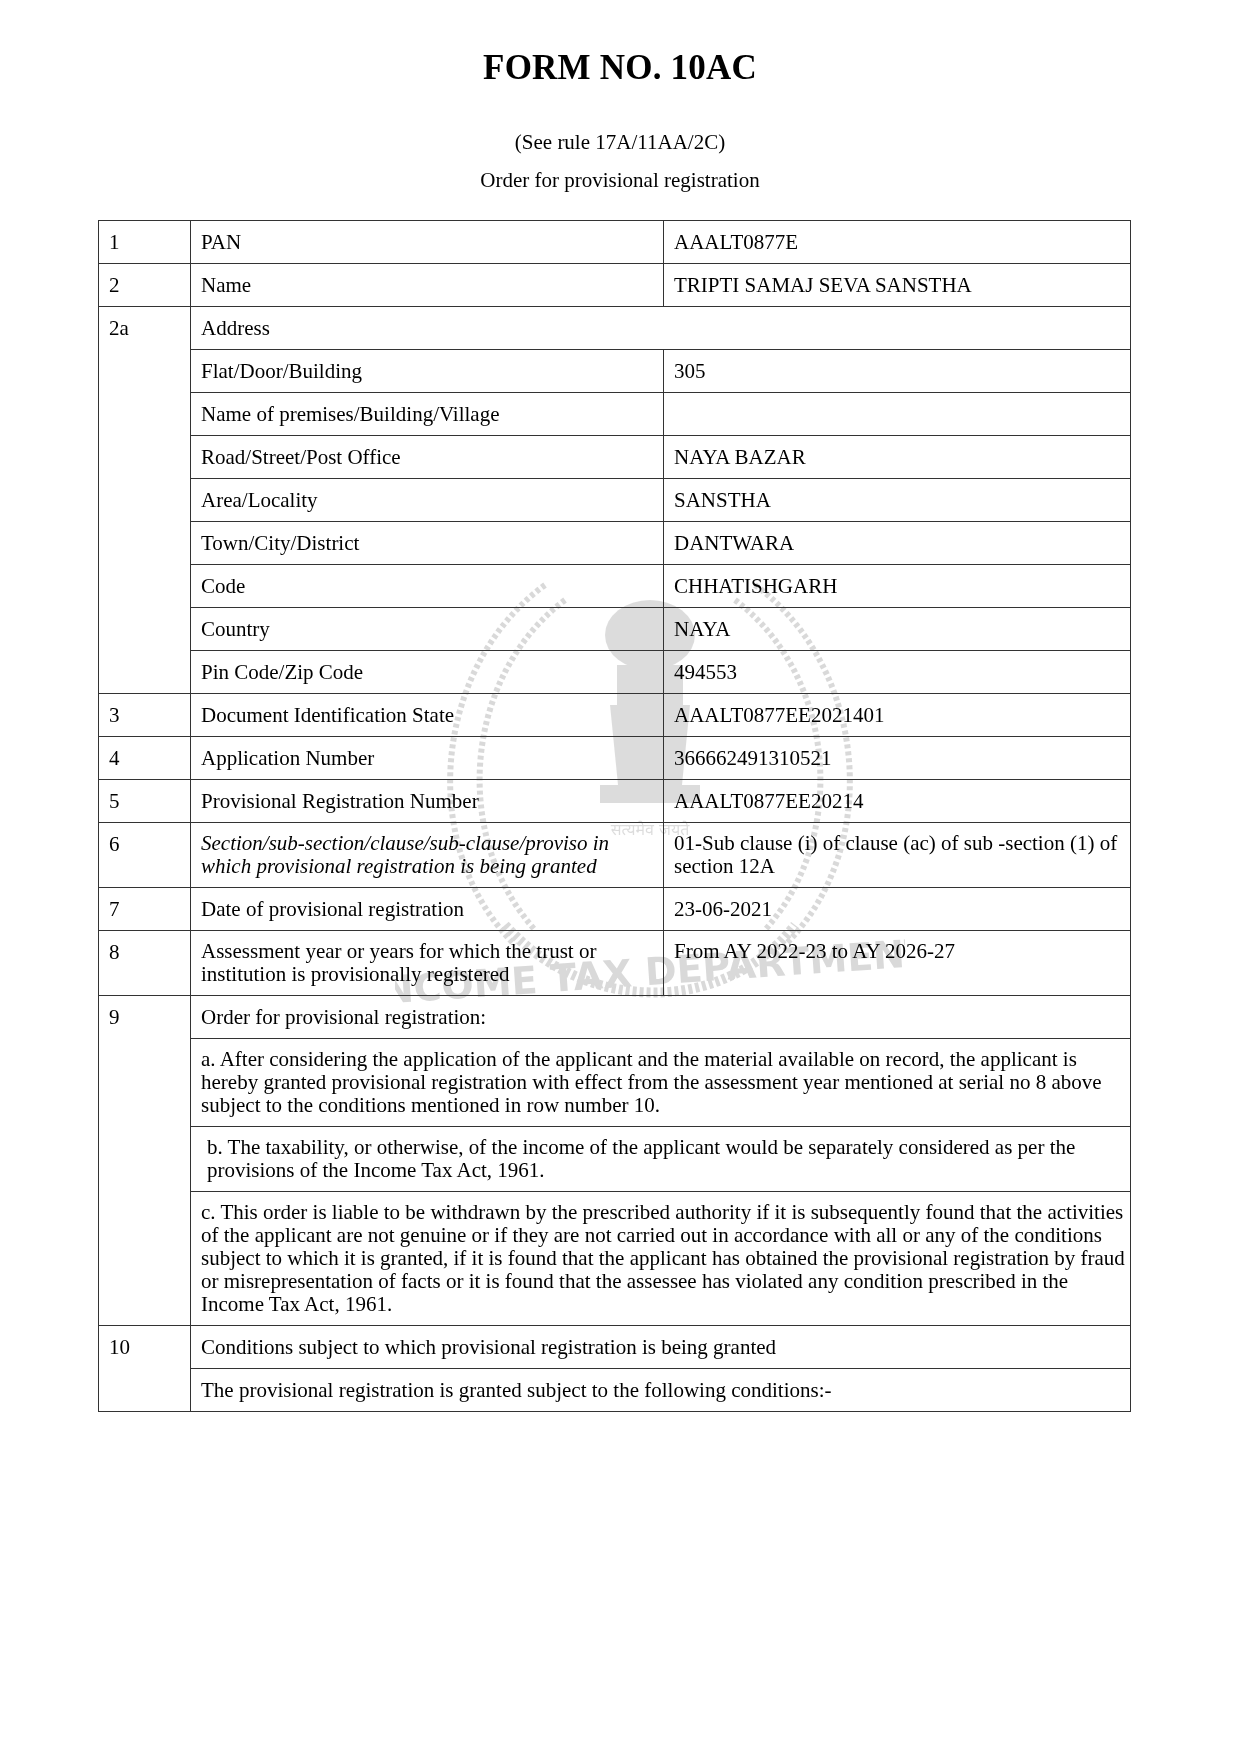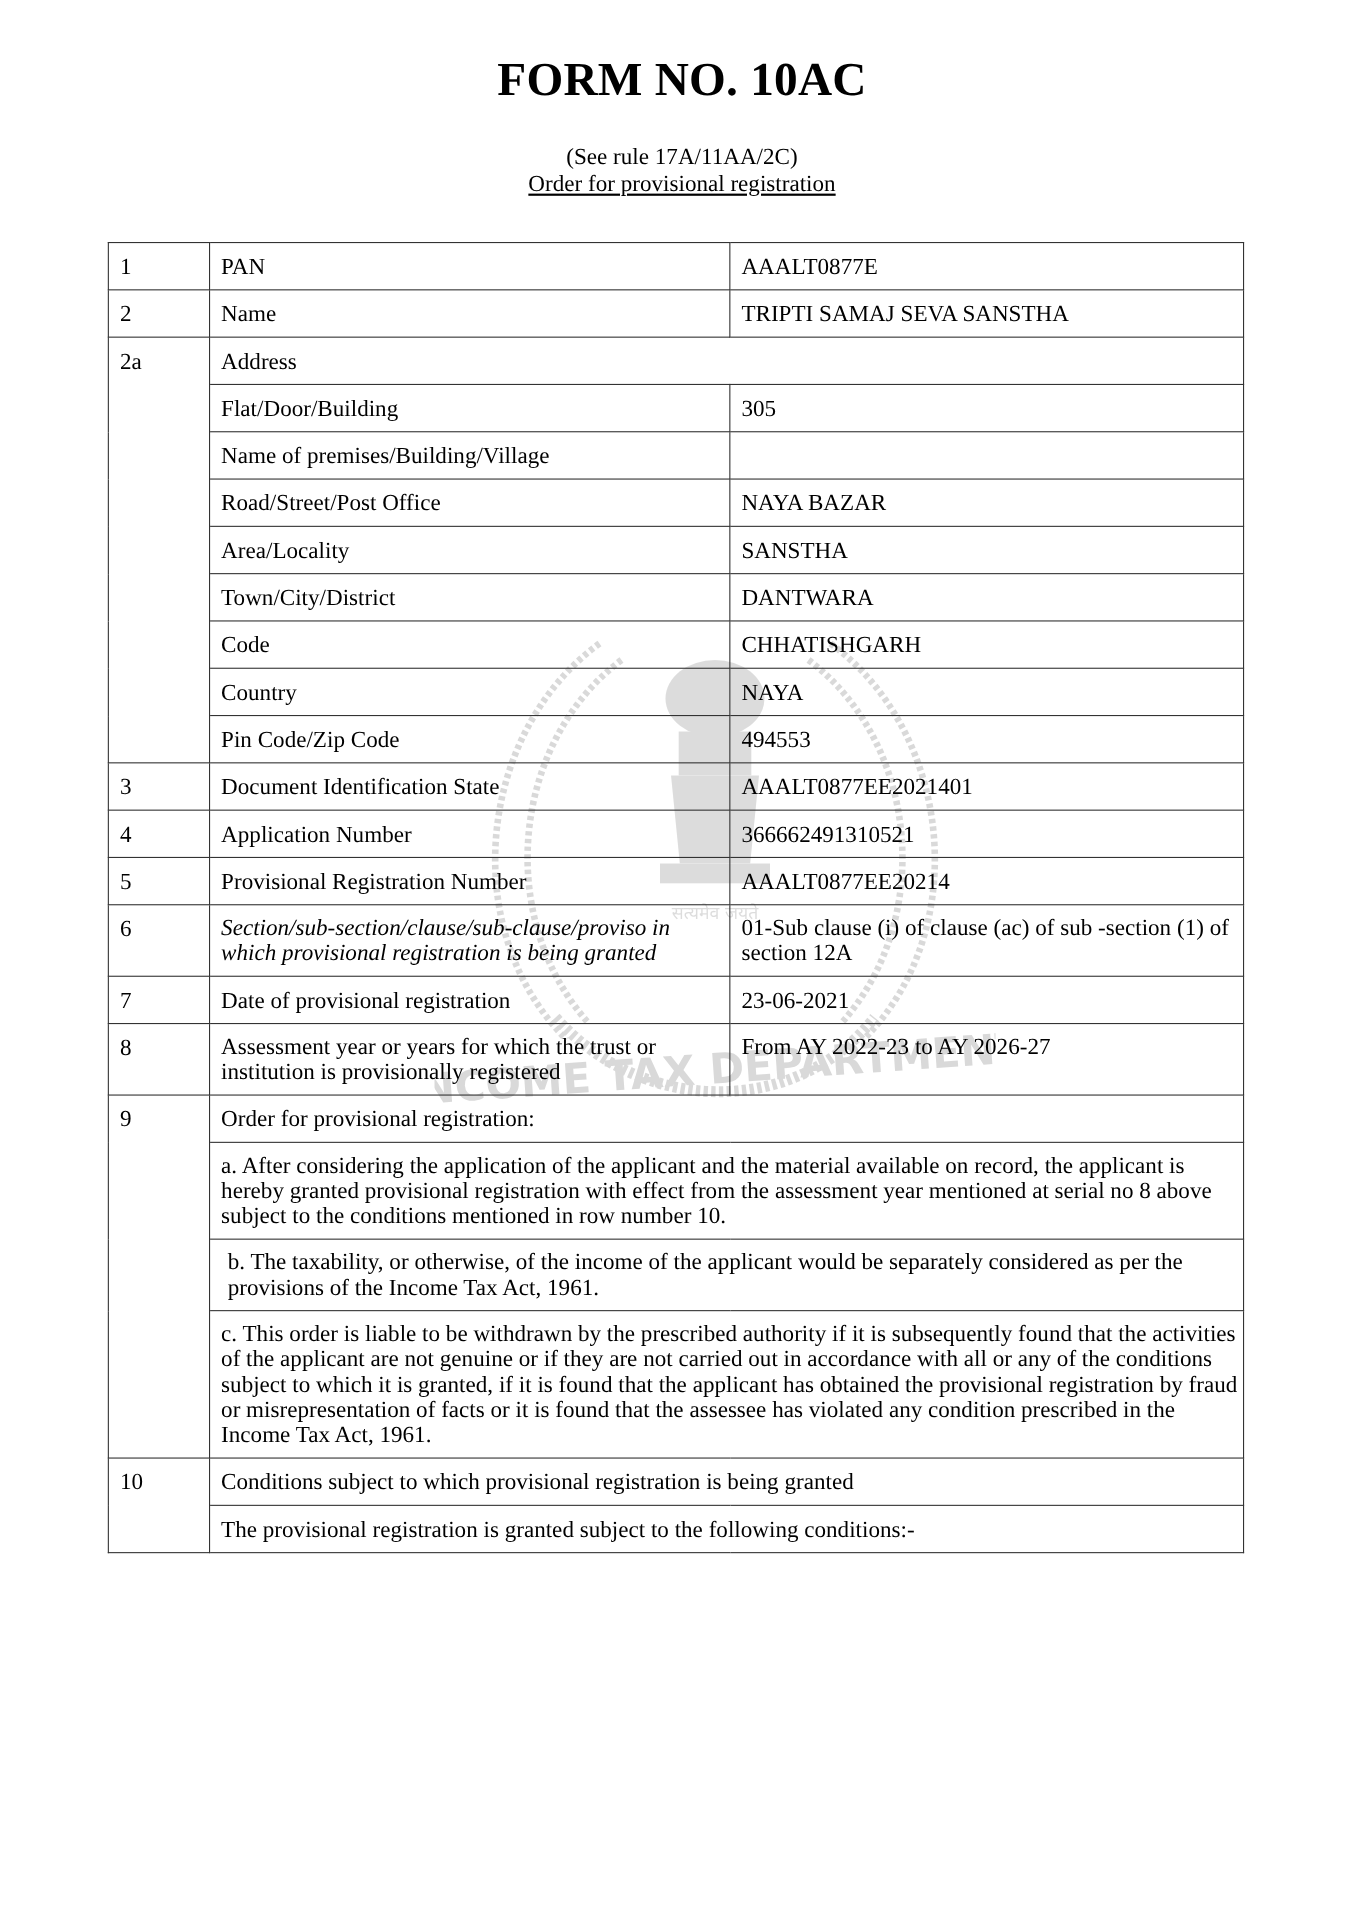"FORM NO. 10AC" .title { font-size: 43px -> 35px }
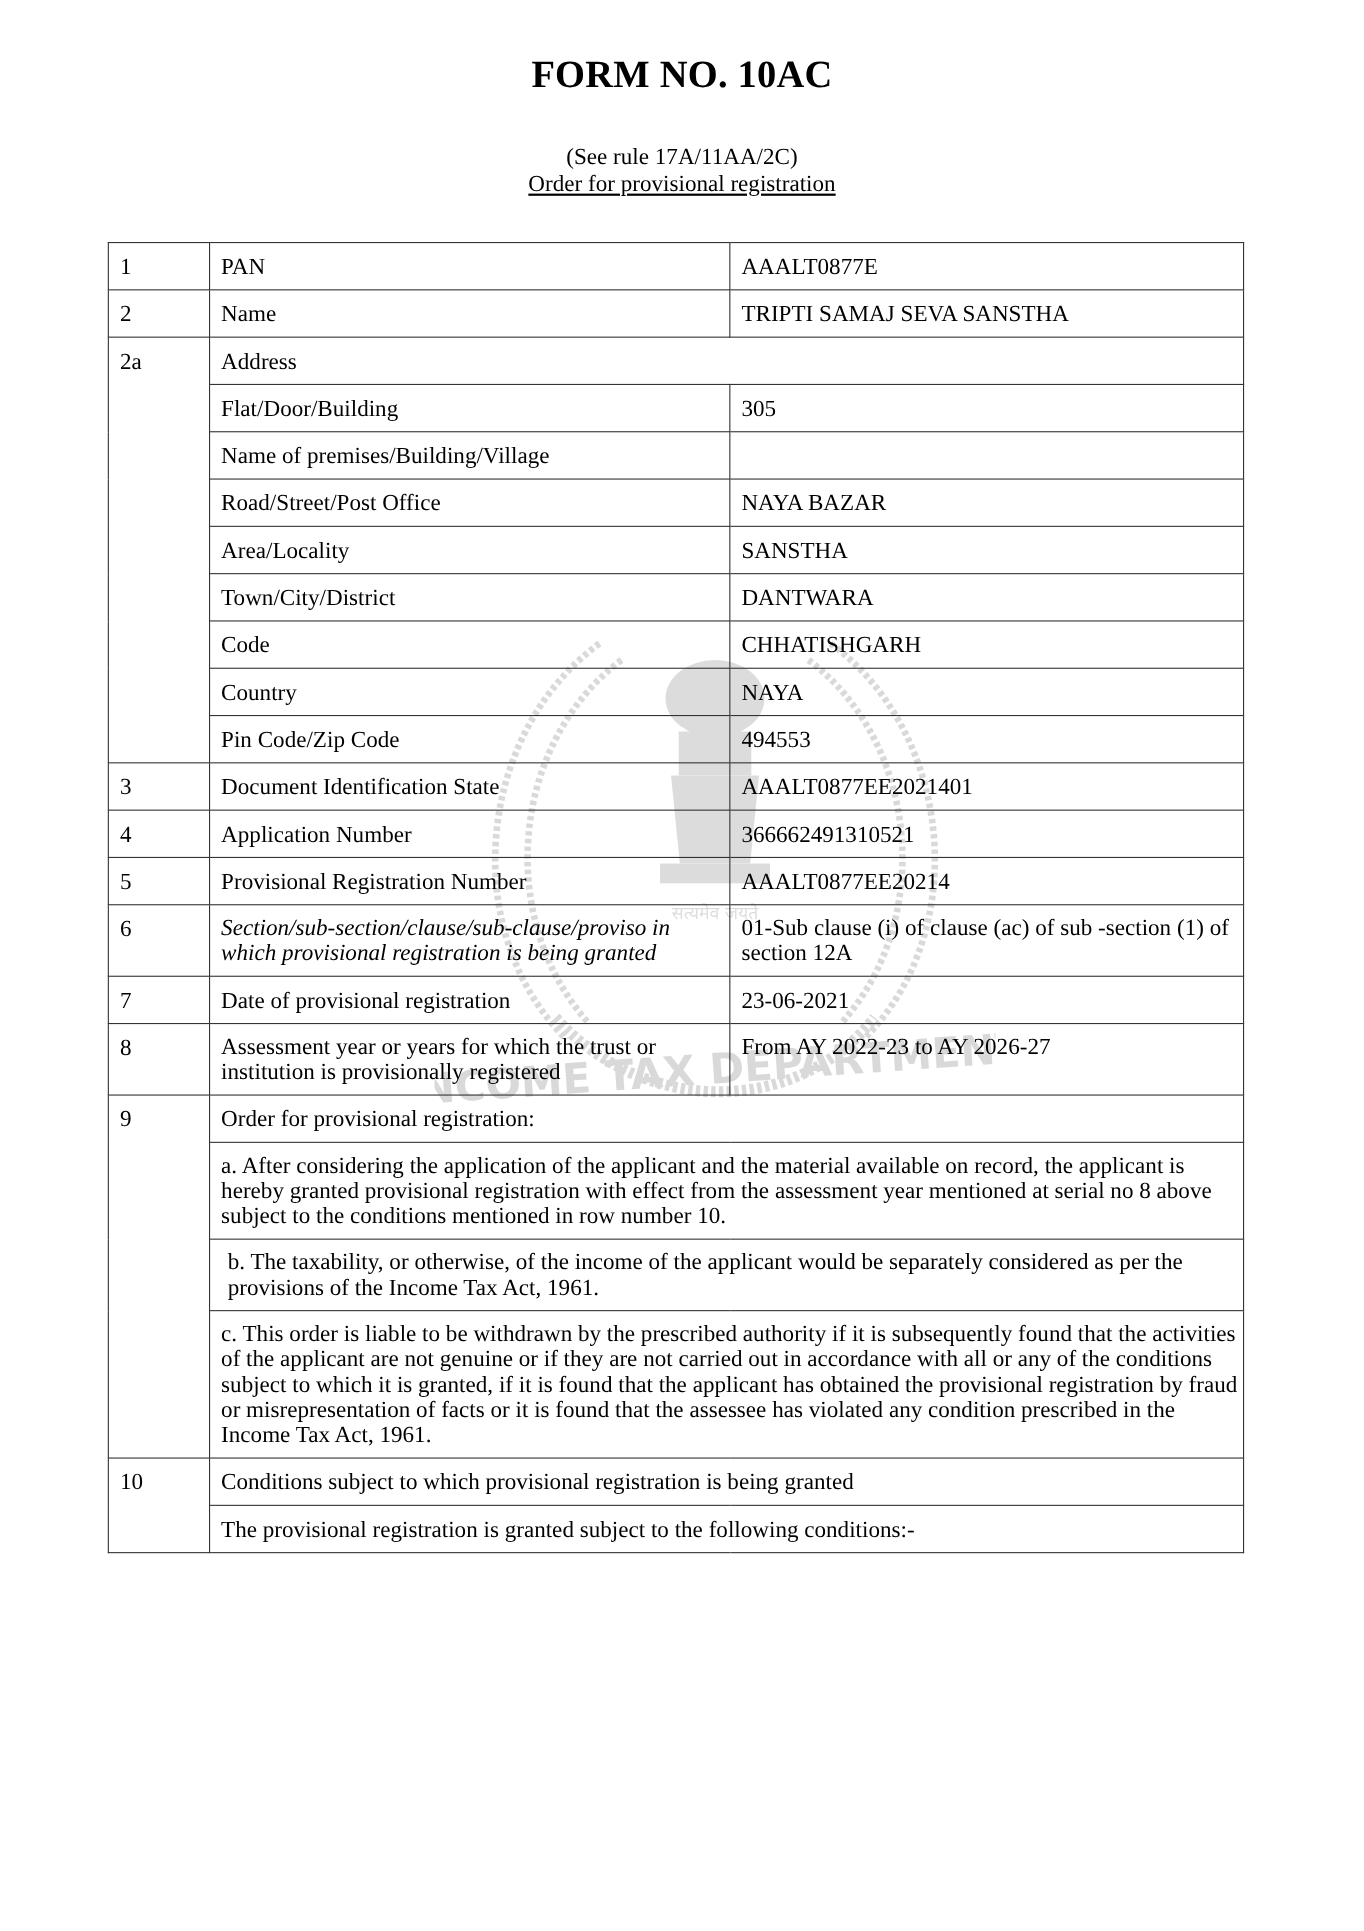"Order for provisional registration" .sub2 { text-decoration: underline -> none; top: 155px -> 168px }
